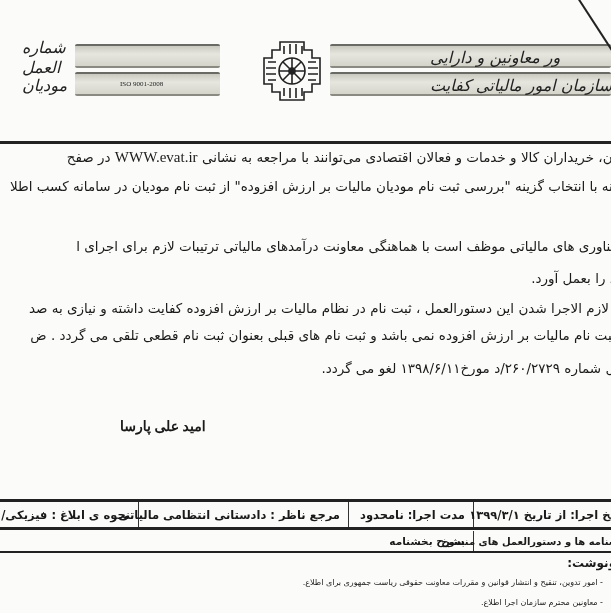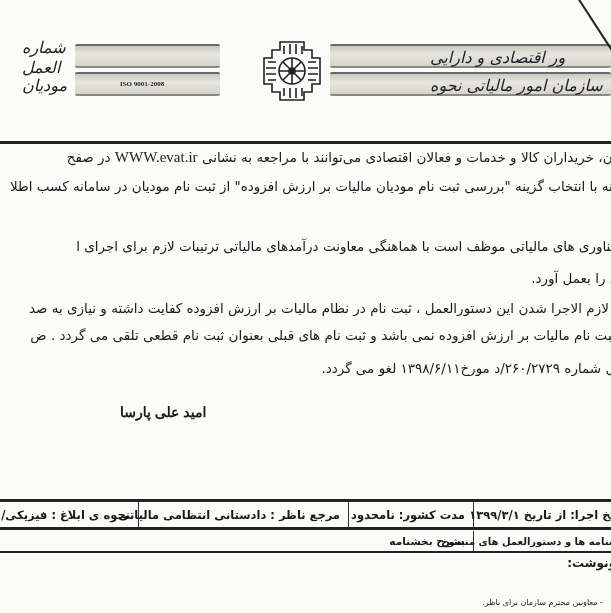"ور اقتصادی و دارایی" div.hdr-label { text: اقتصادی -> معاونین }
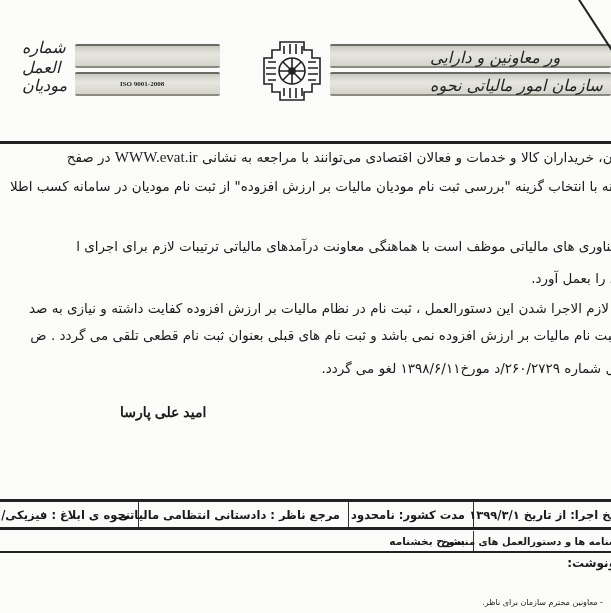"ISO 9001-2008" div.iso { font-weight: bold -> none }
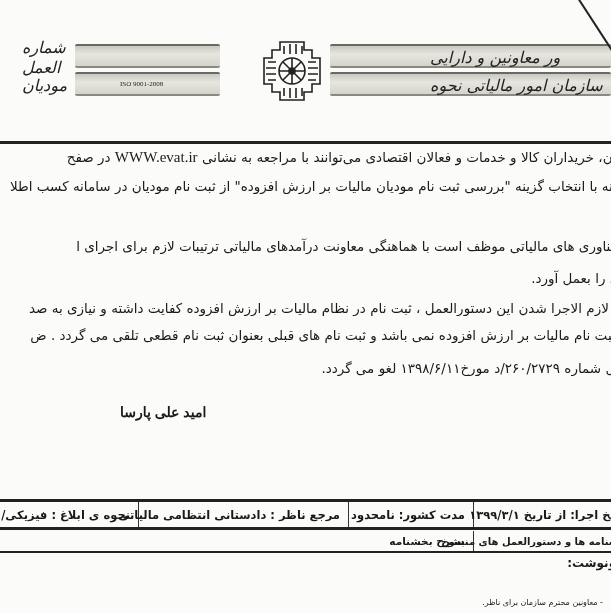"سازمان امور مالیاتی نحوه" div.hdr-label { text: نحوه -> کفایت }
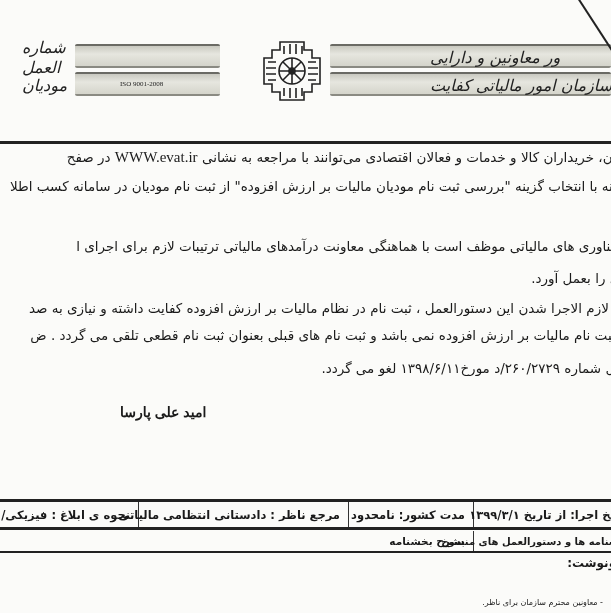"امید علی پارسا" .sig { font-family: Liberation Sans, sans-serif -> Liberation Serif, serif; top: 404px -> 418px }
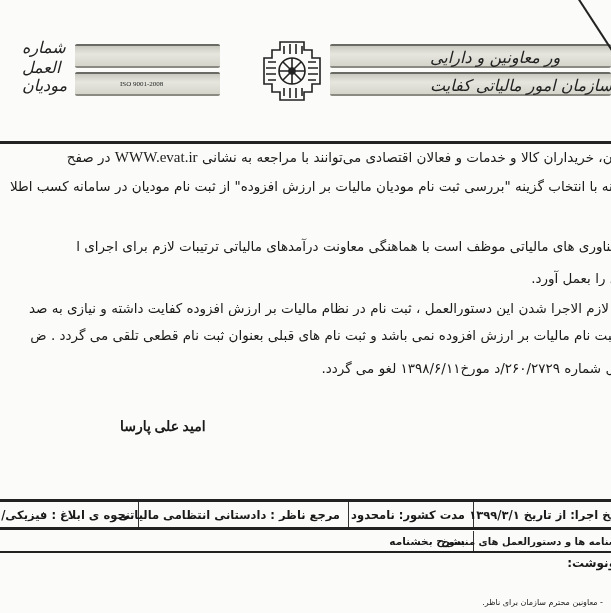"مدت کشور: نامحدود" div.cell { text: کشور -> اجرا }
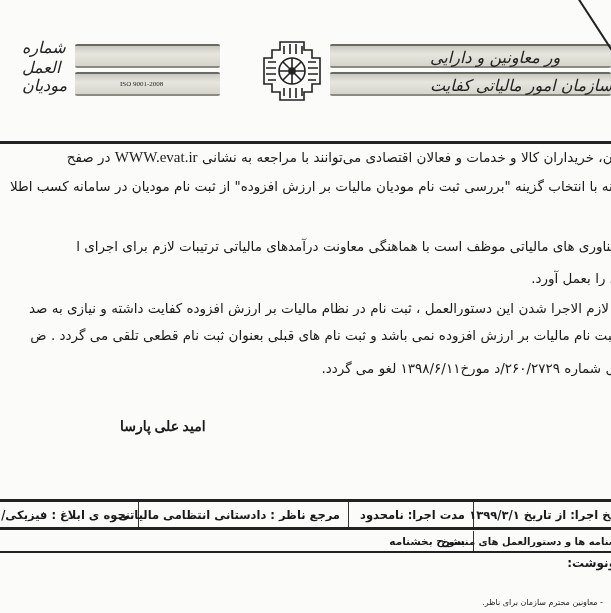"- امور تدوین، تنقیح و" div.cc-item { html: none -> <div>- امور تدوین، تنقیح و انتشار قوانین و مقررات معاونت حقوقی ریاست جمهوری برای اطلاع.</div> }
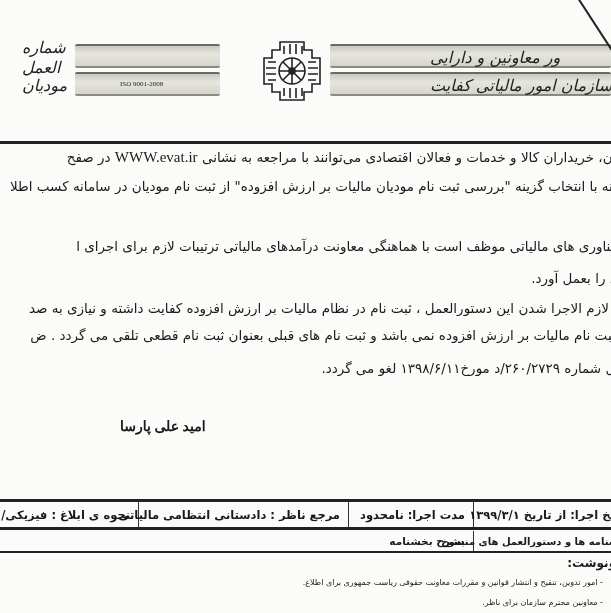"- معاونین محترم سازمان برای" div.cc-item { text: برای ناظر -> اجرا اطلاع }
